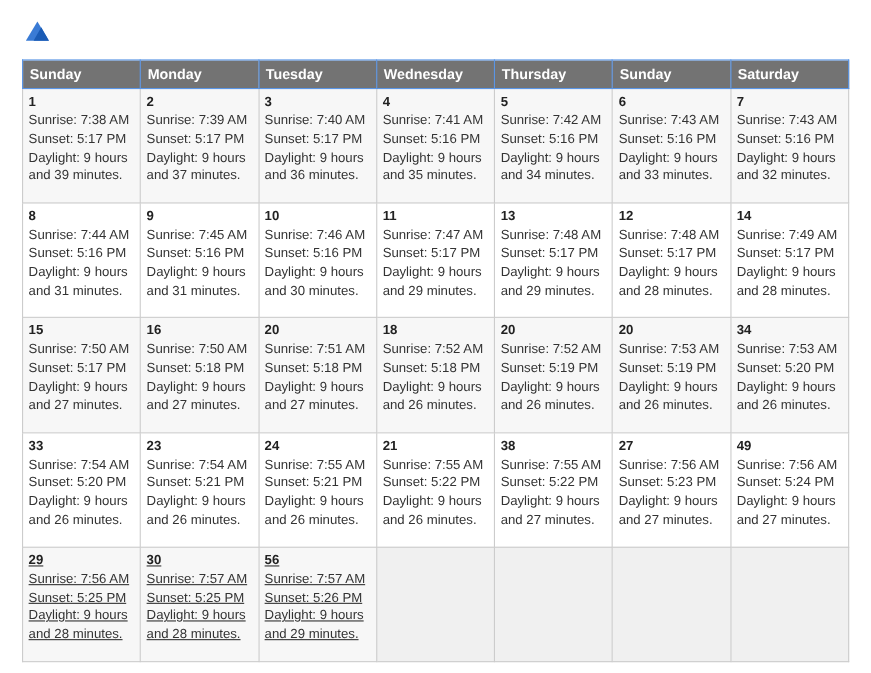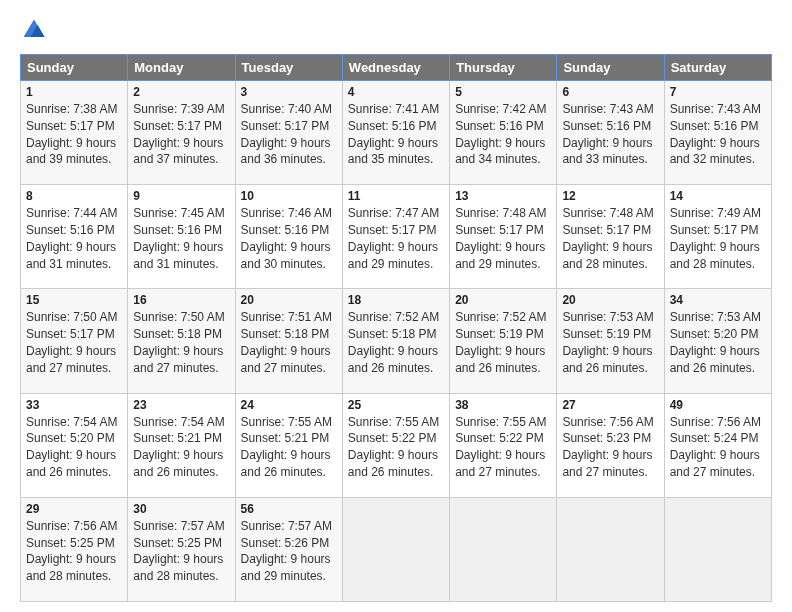"25" span.day-num { text: 25 -> 21 }
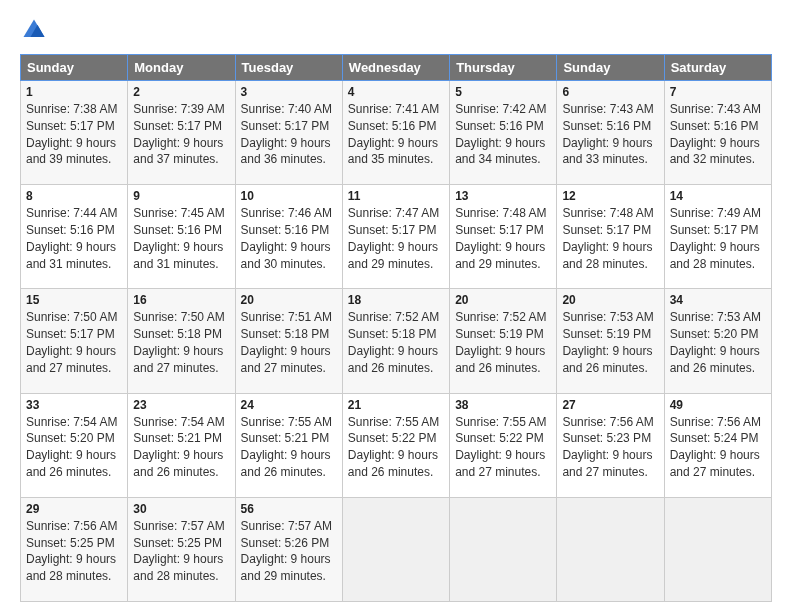"29" .last-row td { text-decoration: none -> underline }
